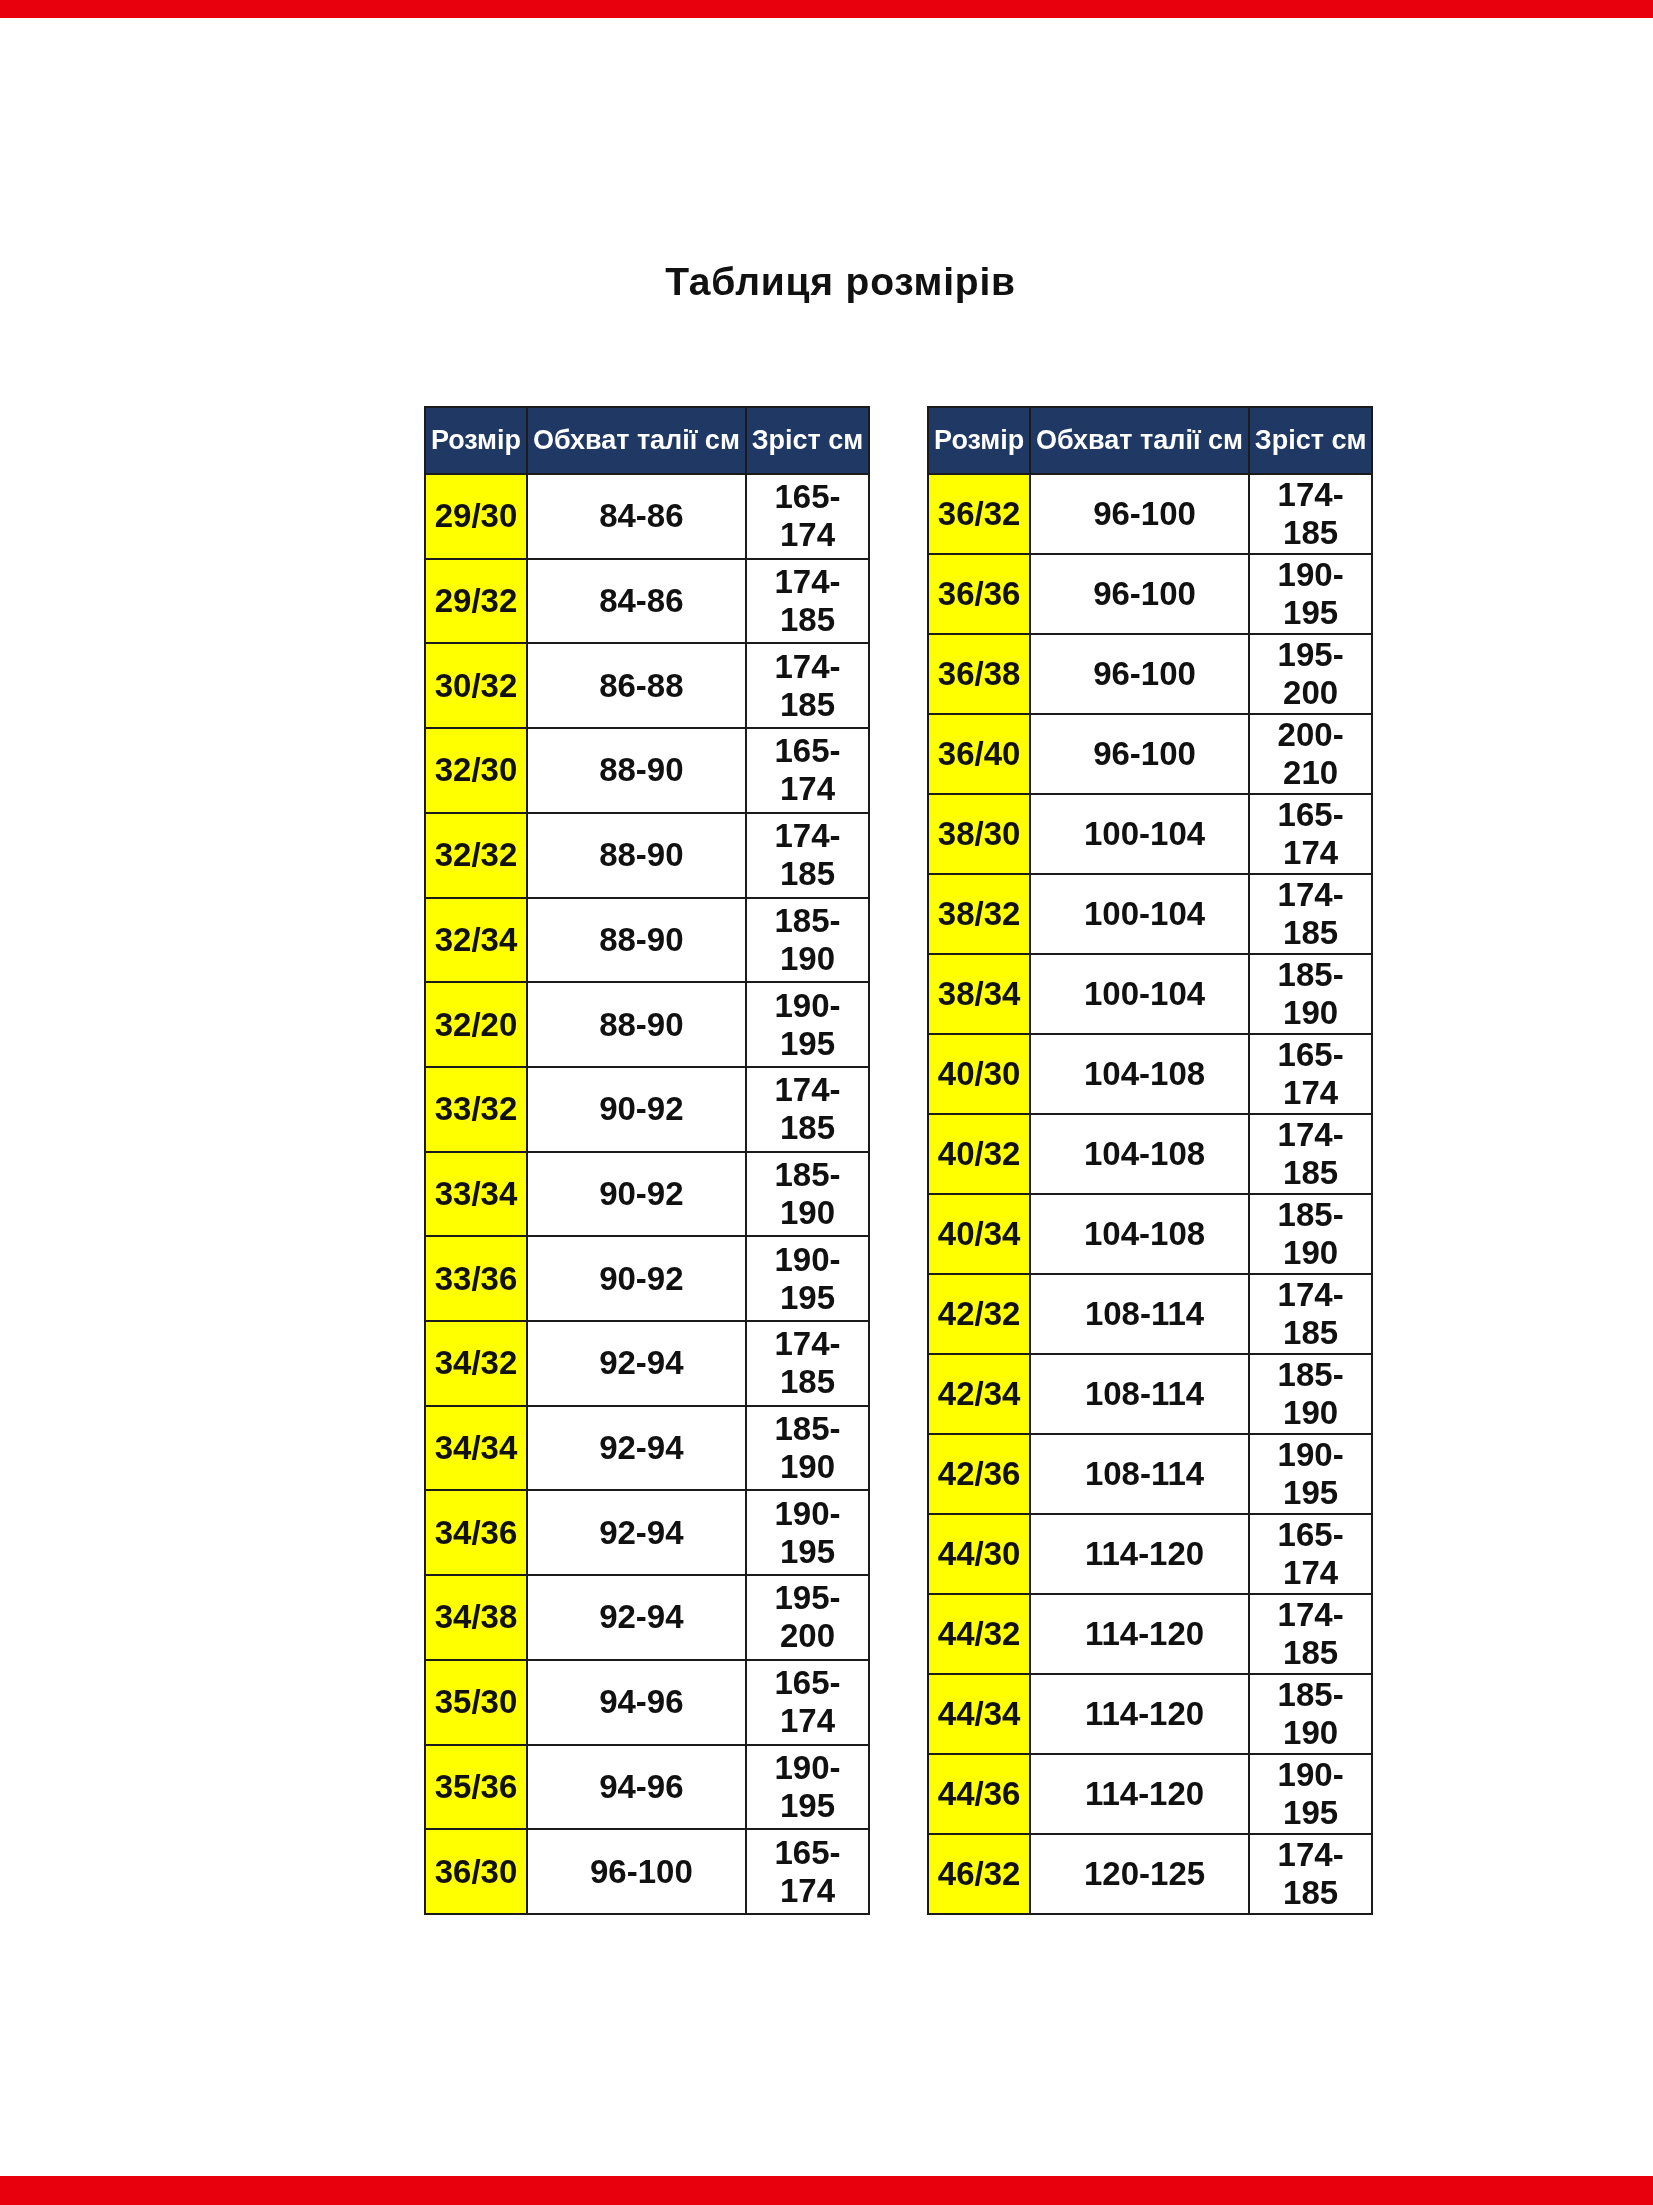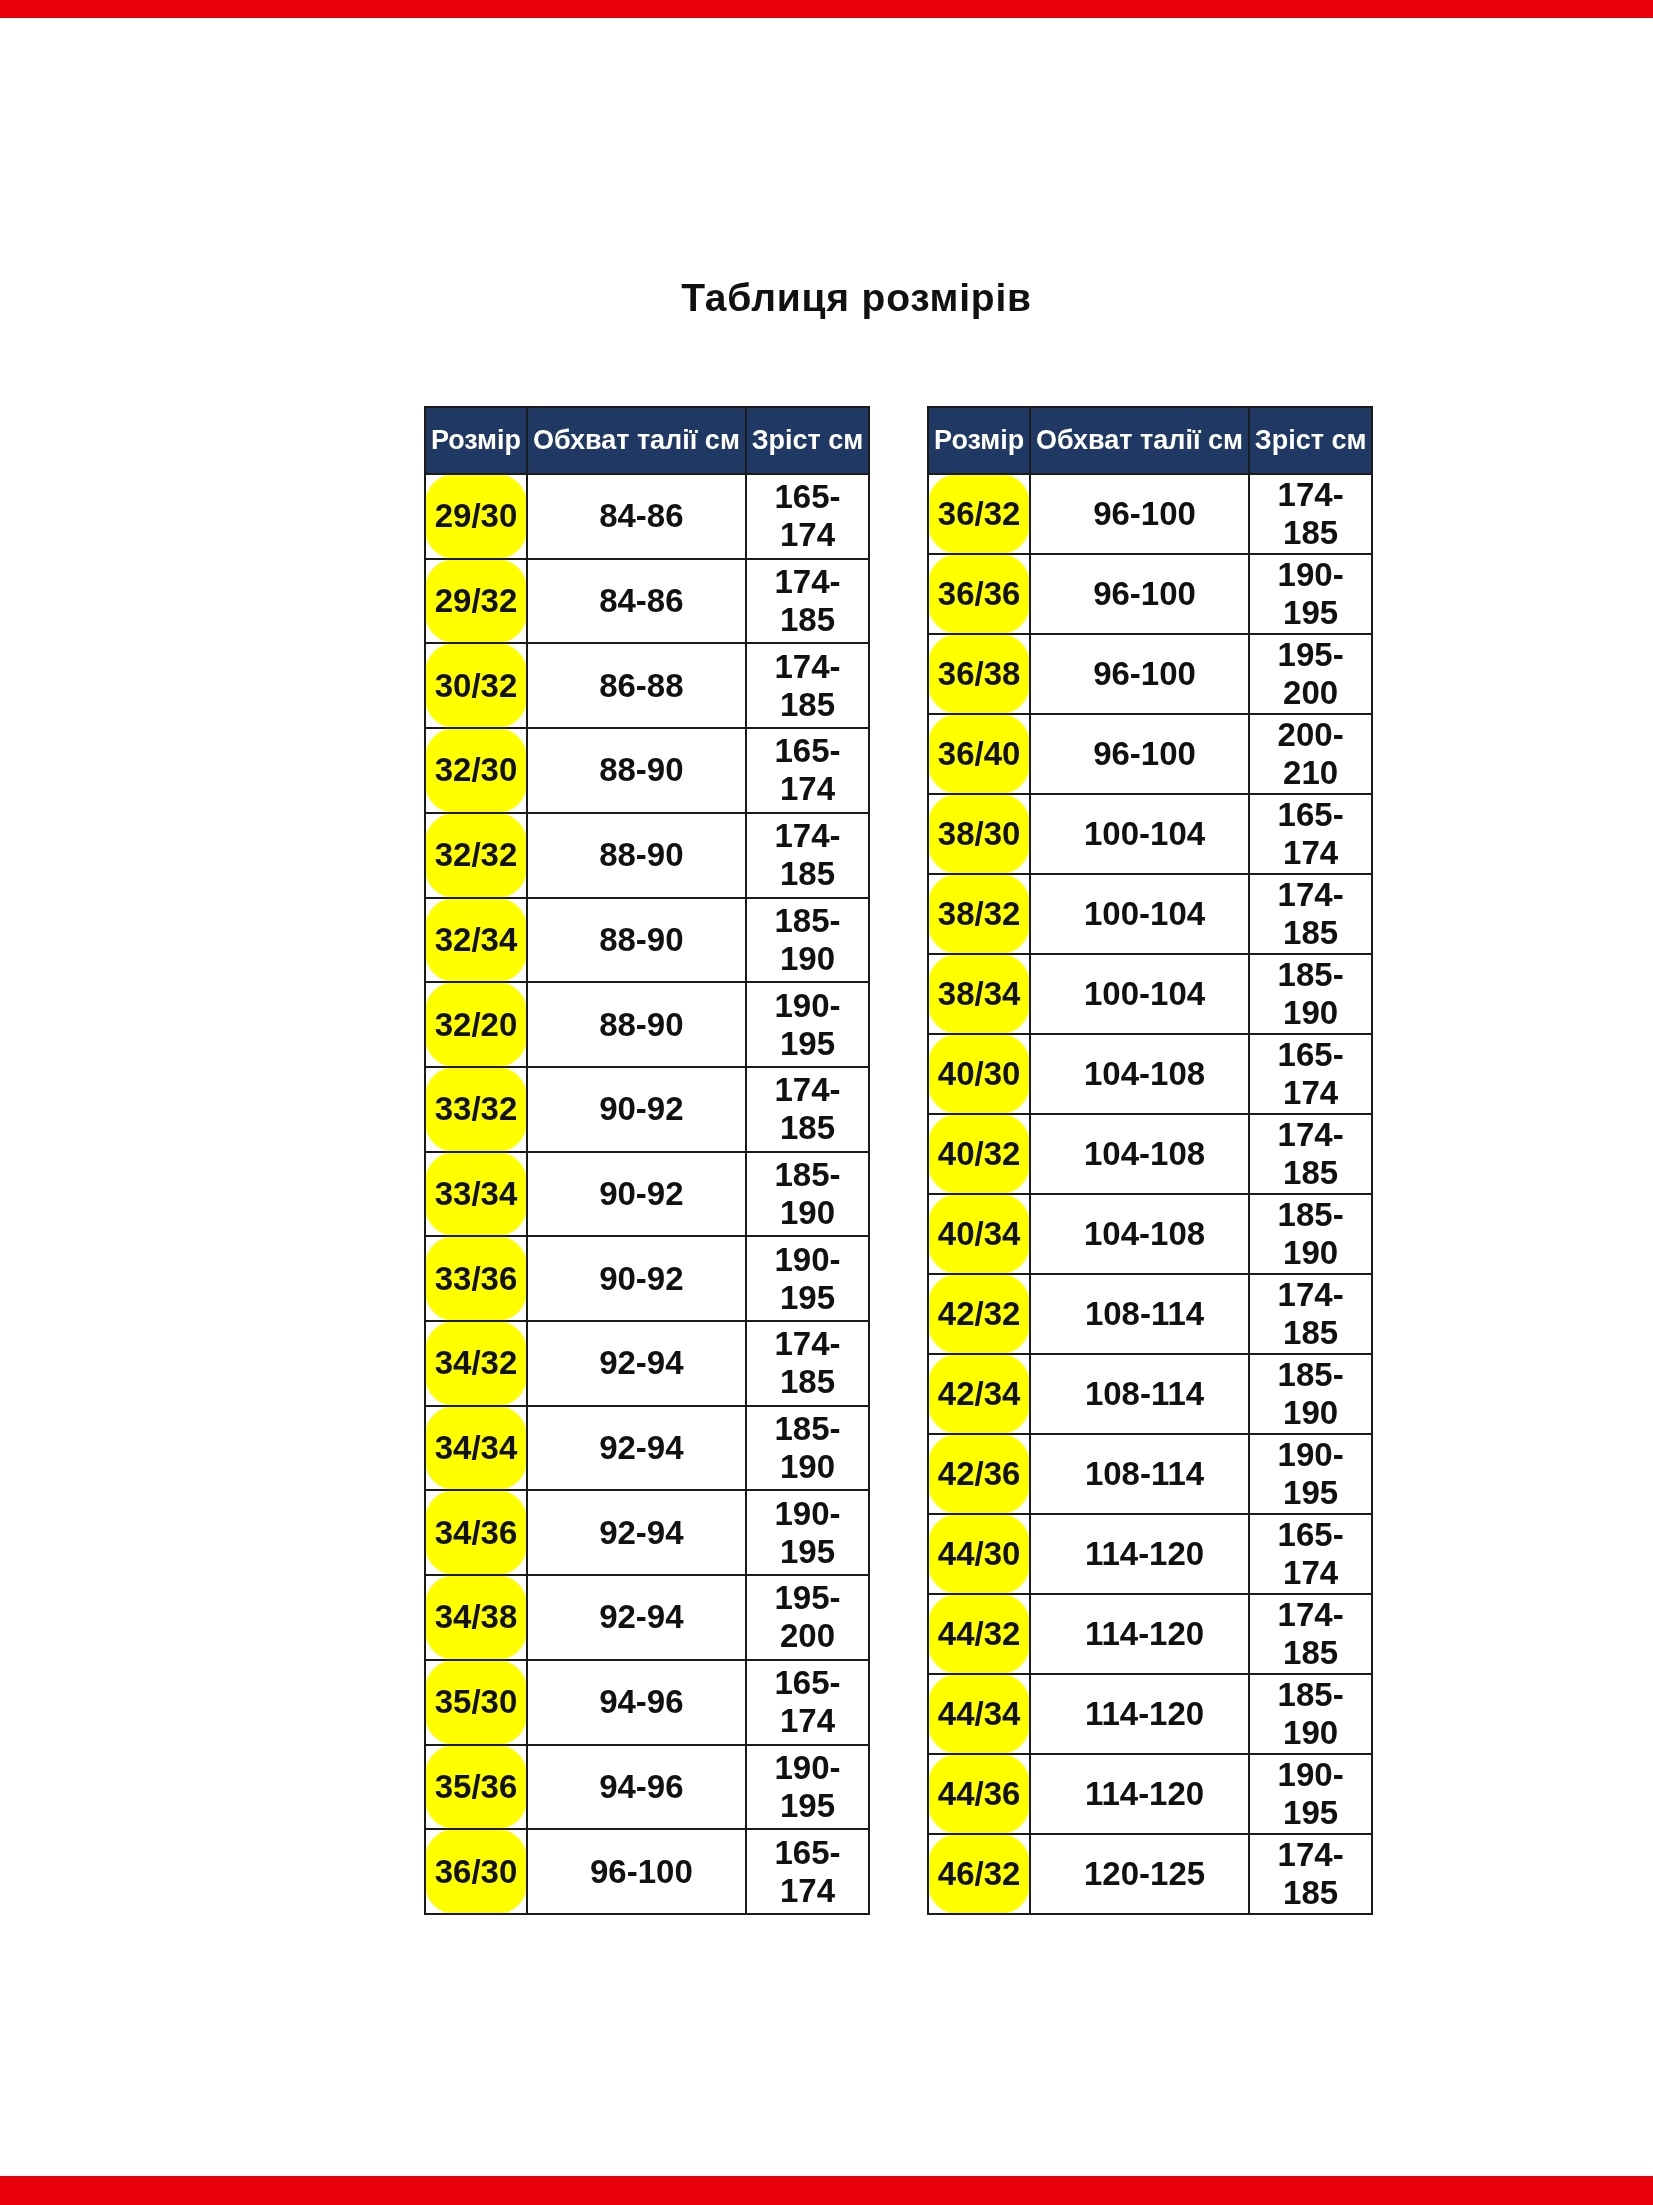"Таблиця розмірів" .title { margin: 16px -> 0 }
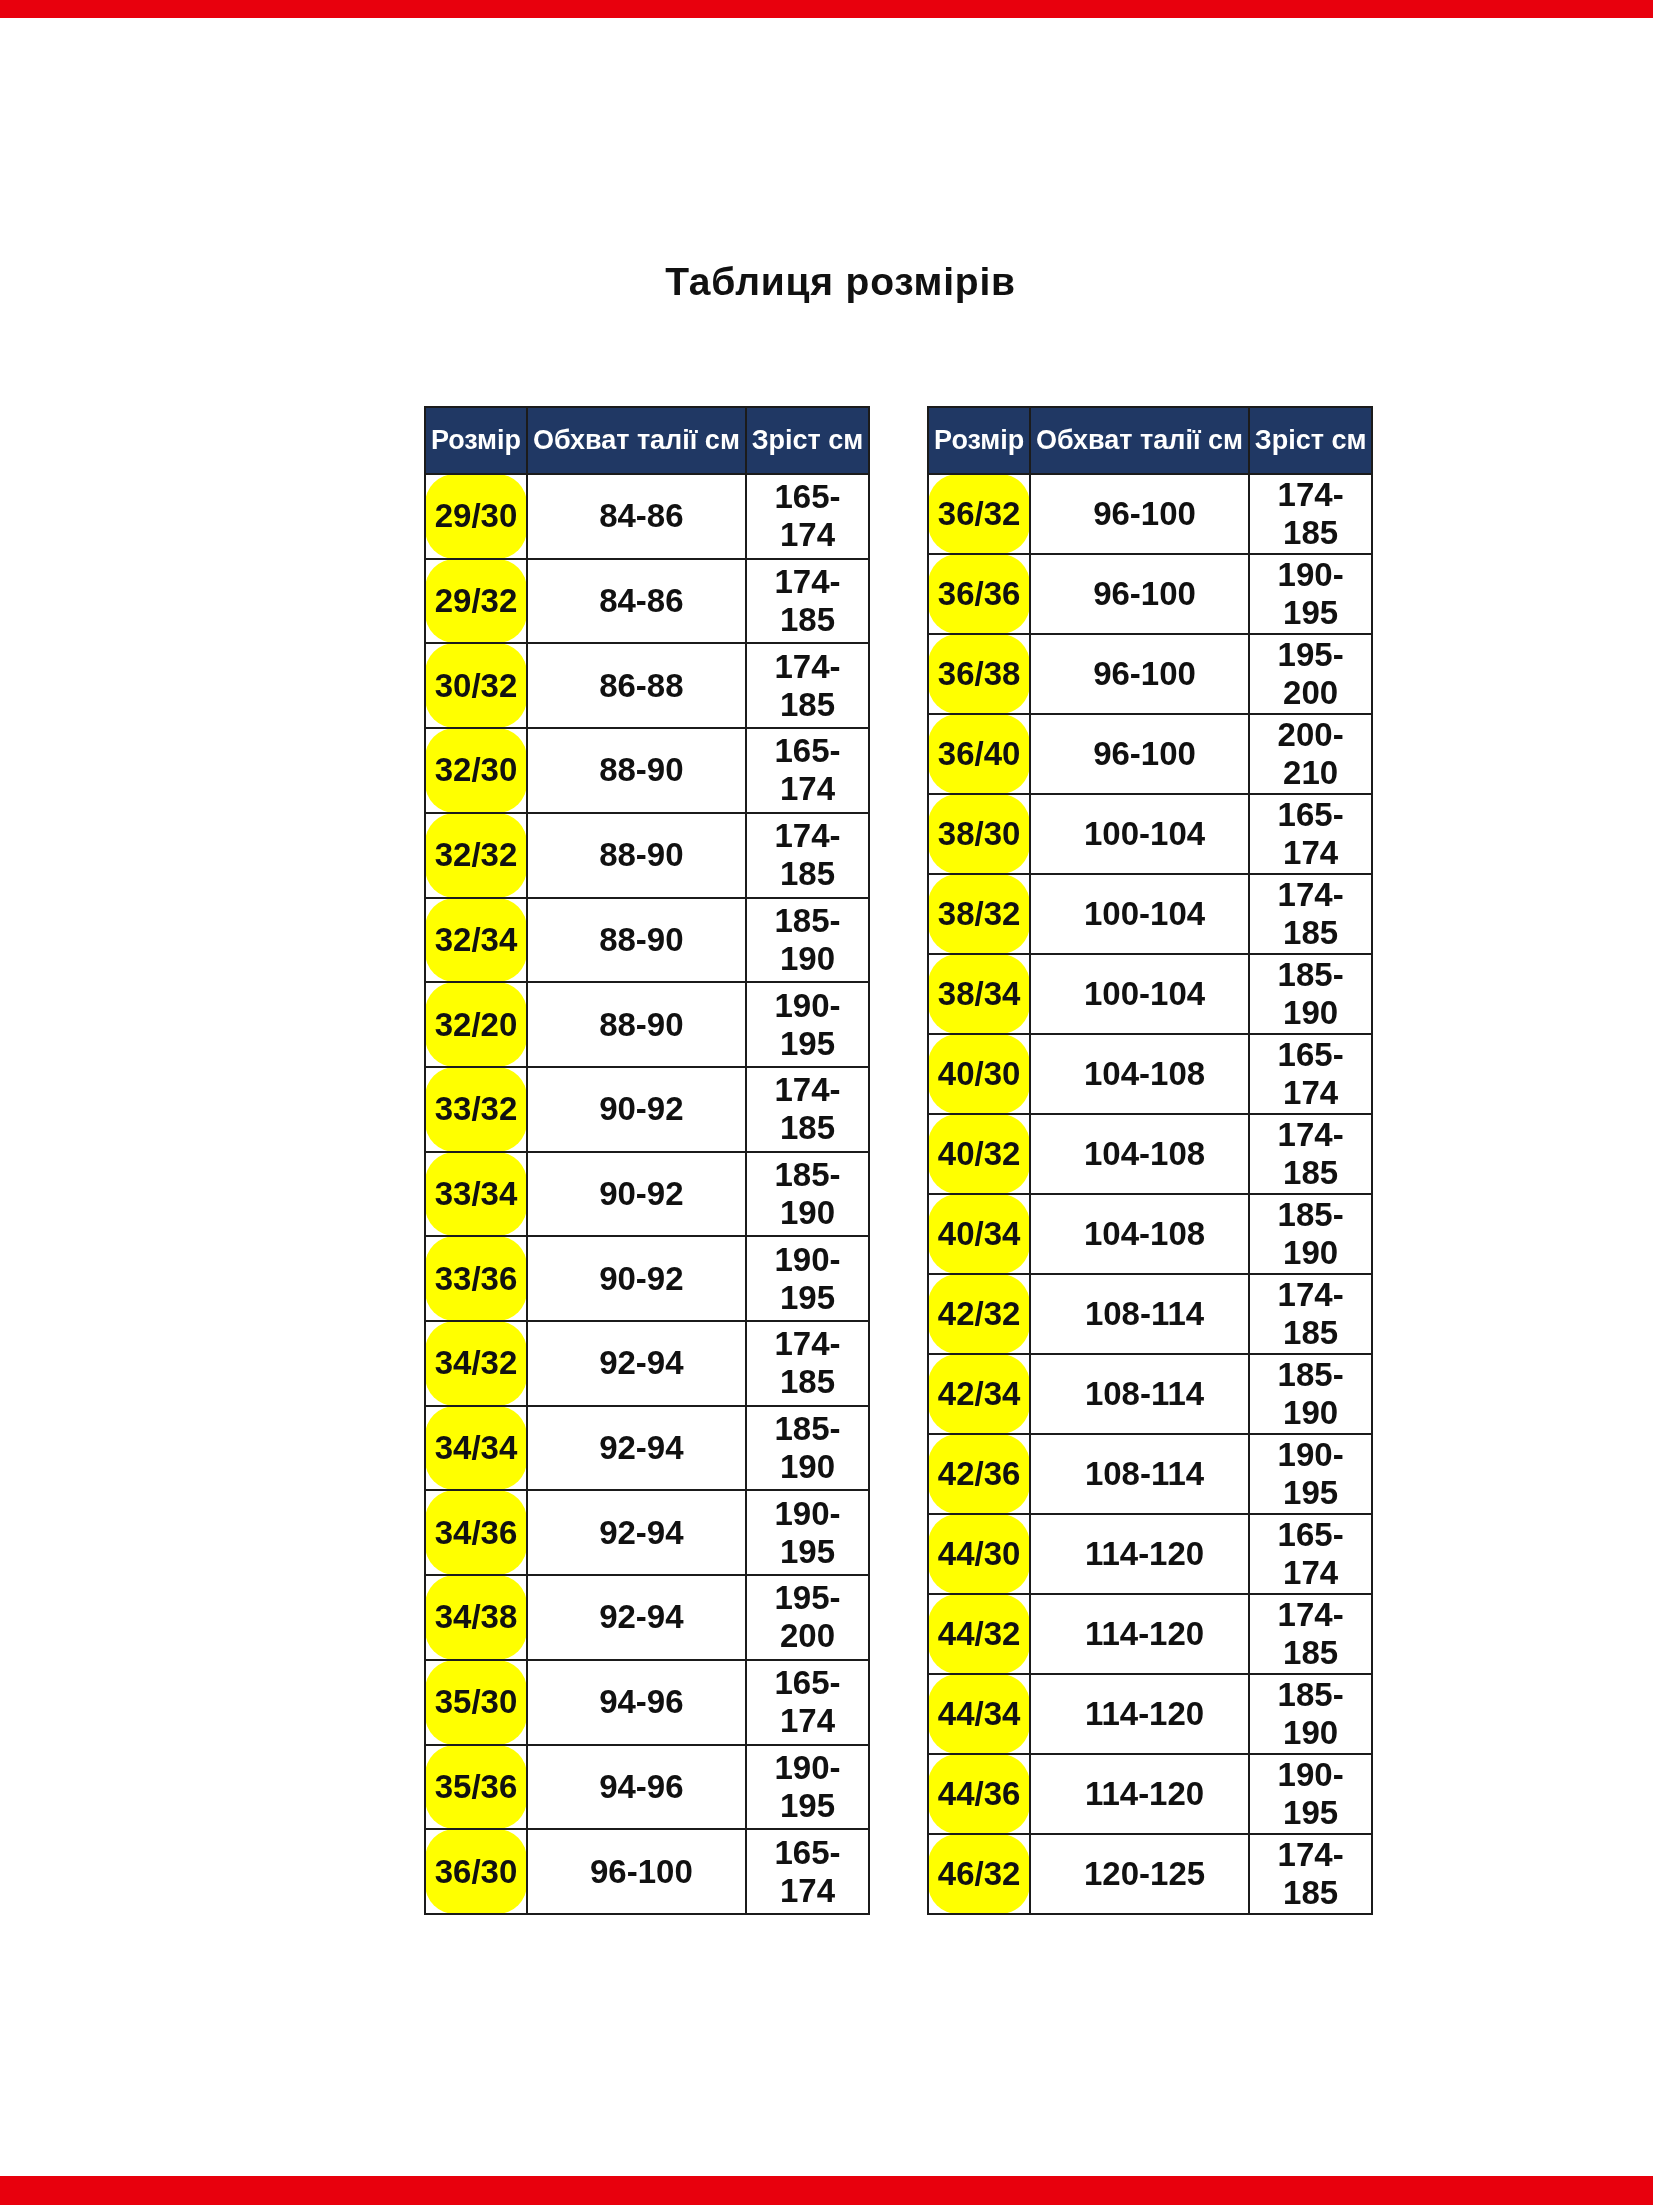"29/30" td.col-size { border-radius: 30px -> none }
